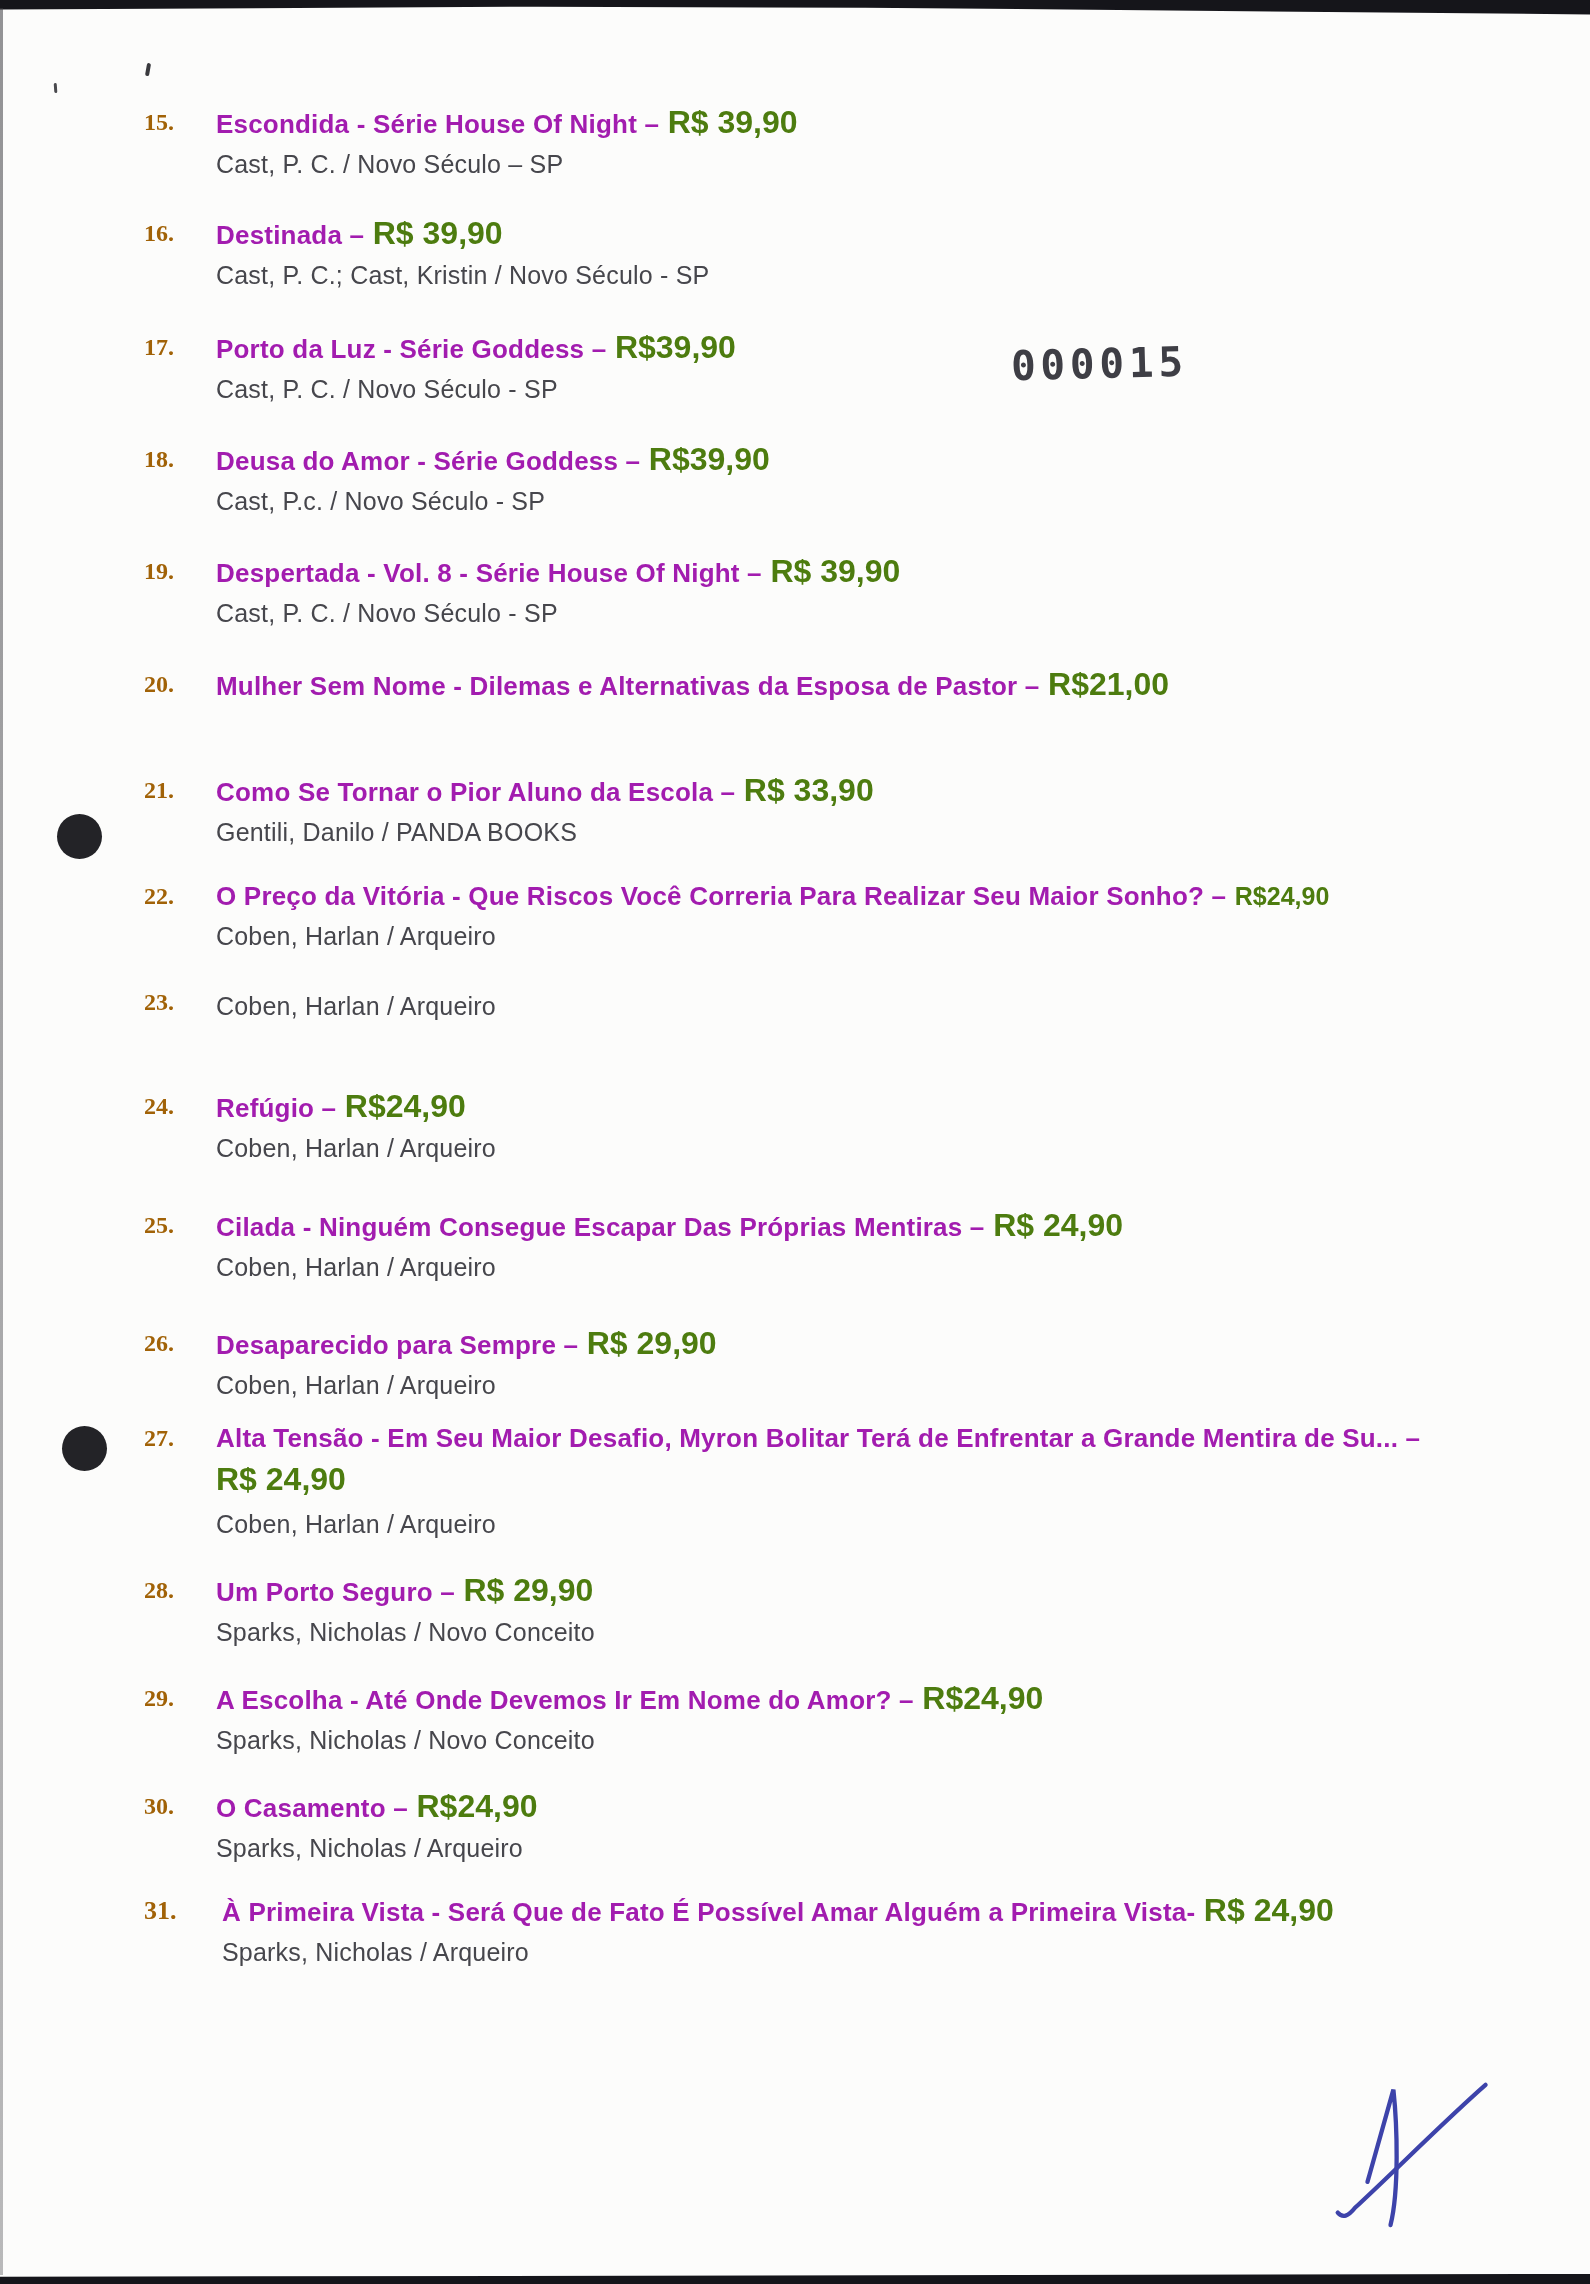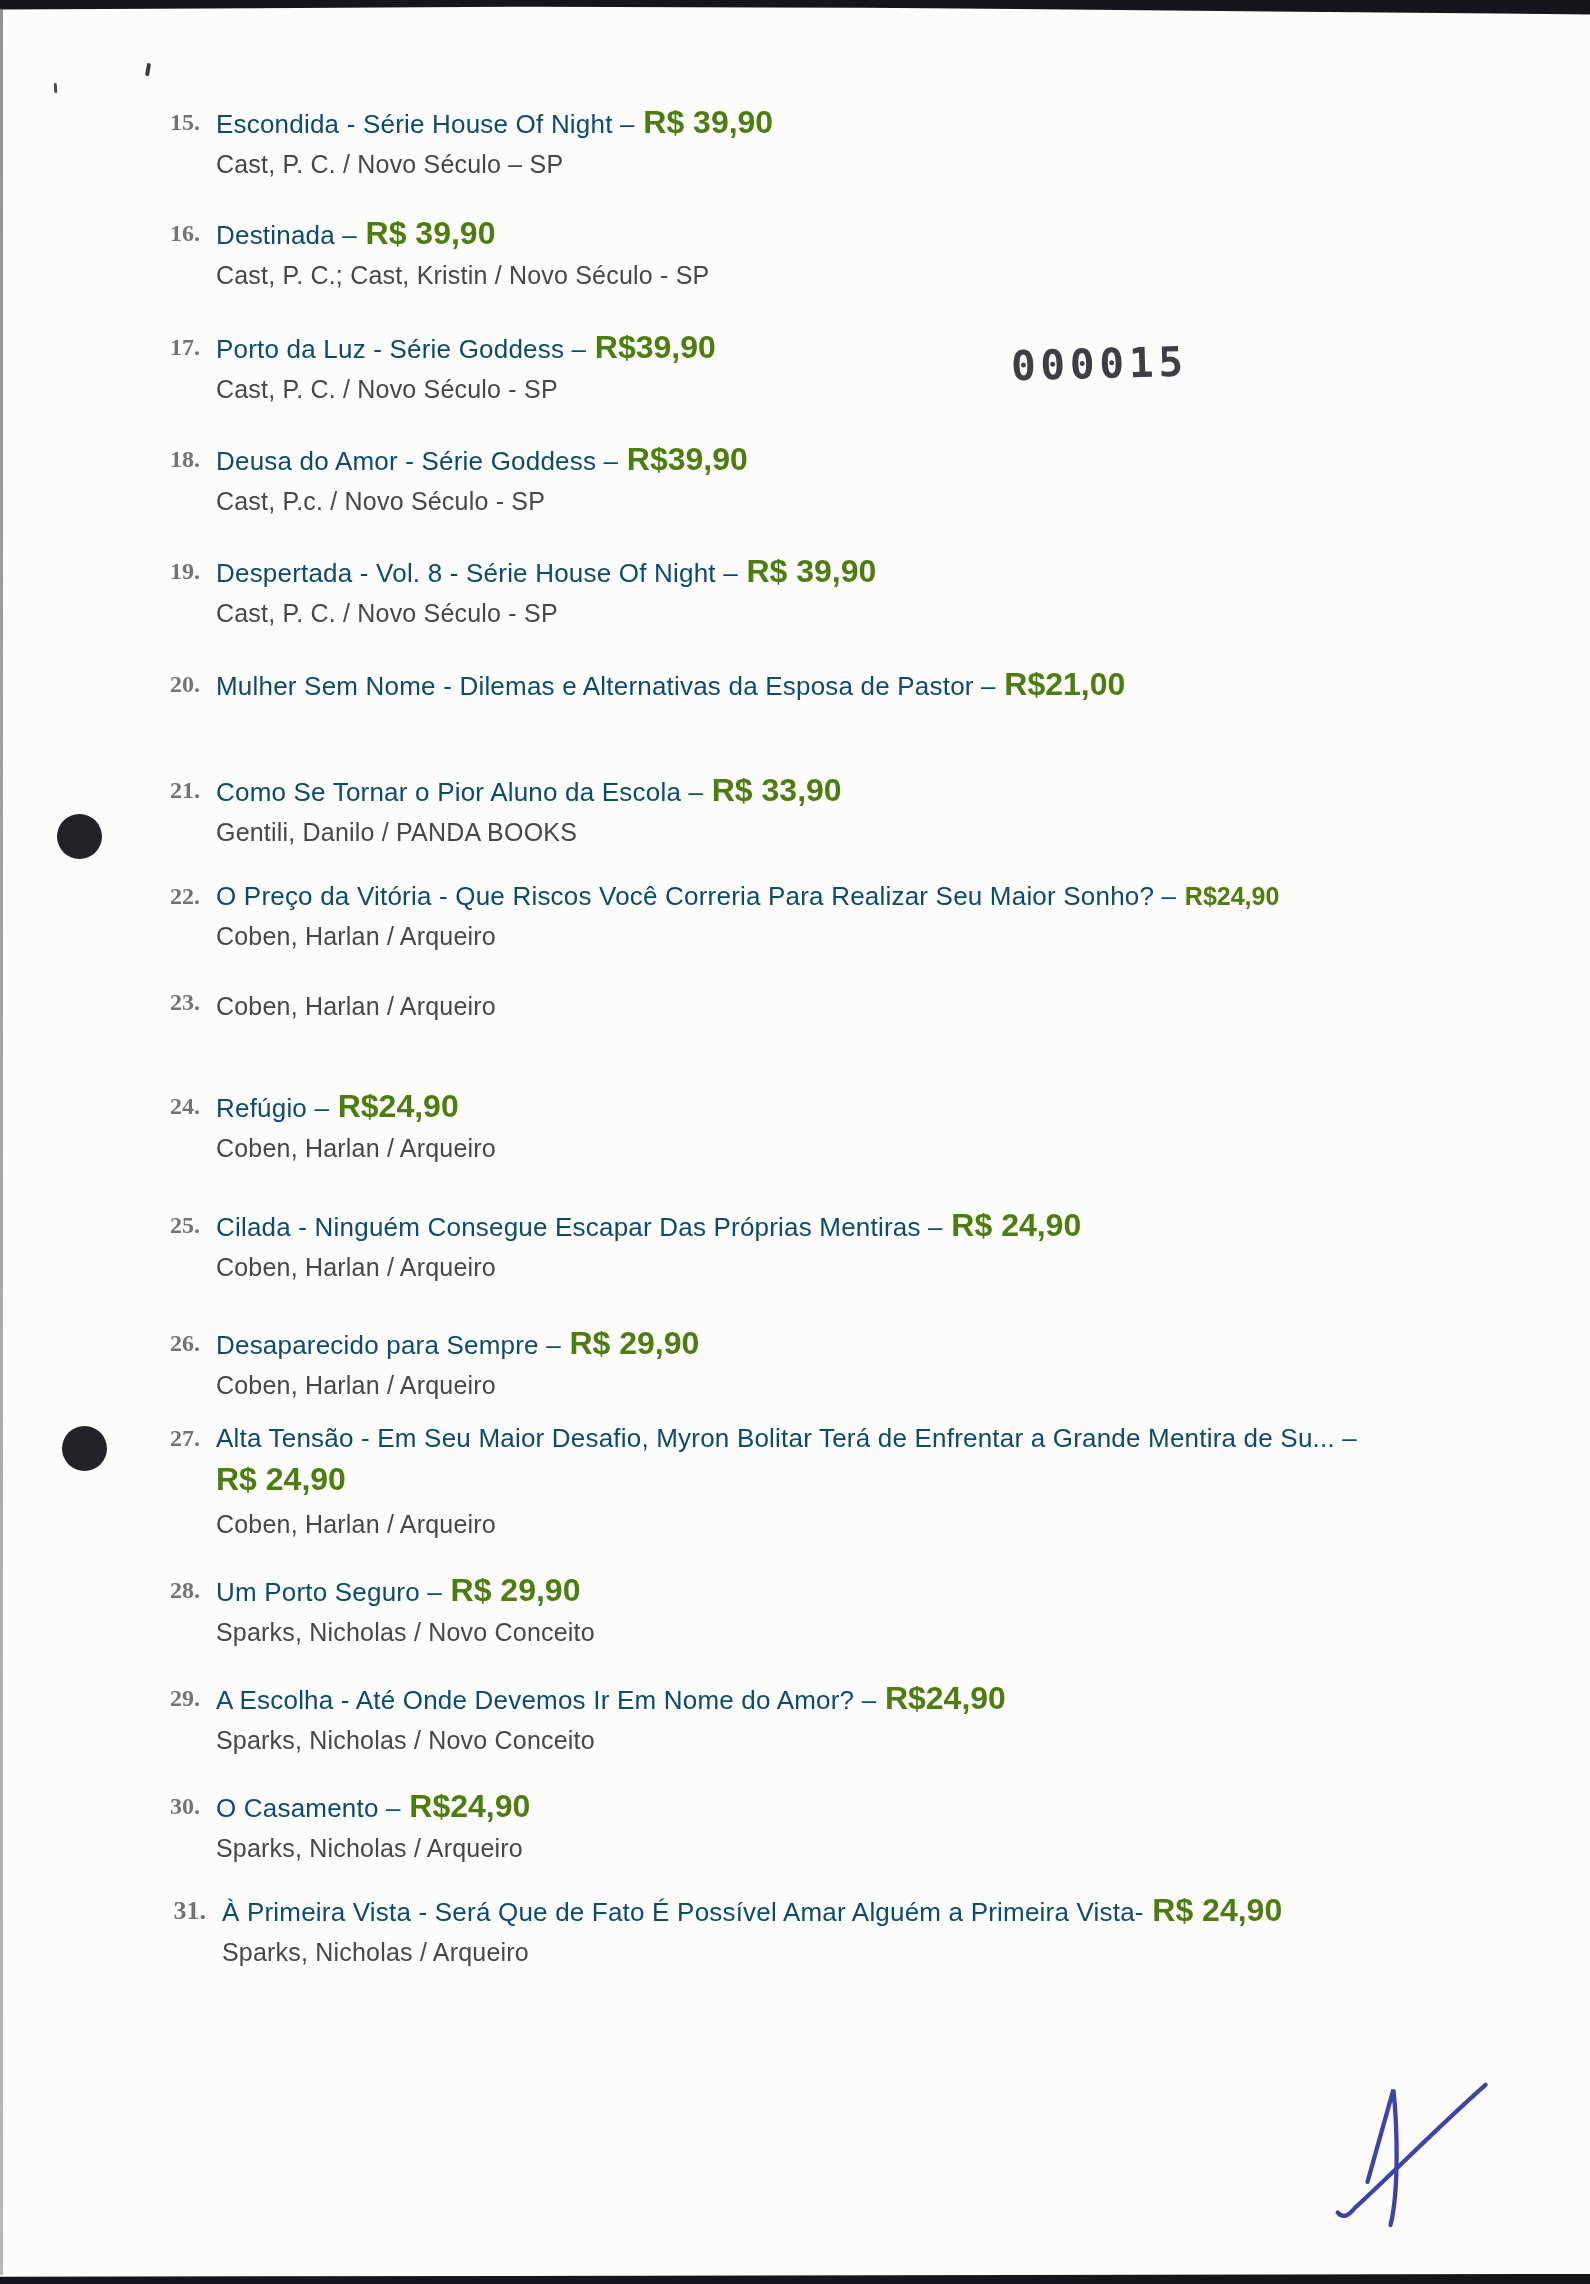"15." .num { color: #737373 -> #a16207; text-align: right -> none }
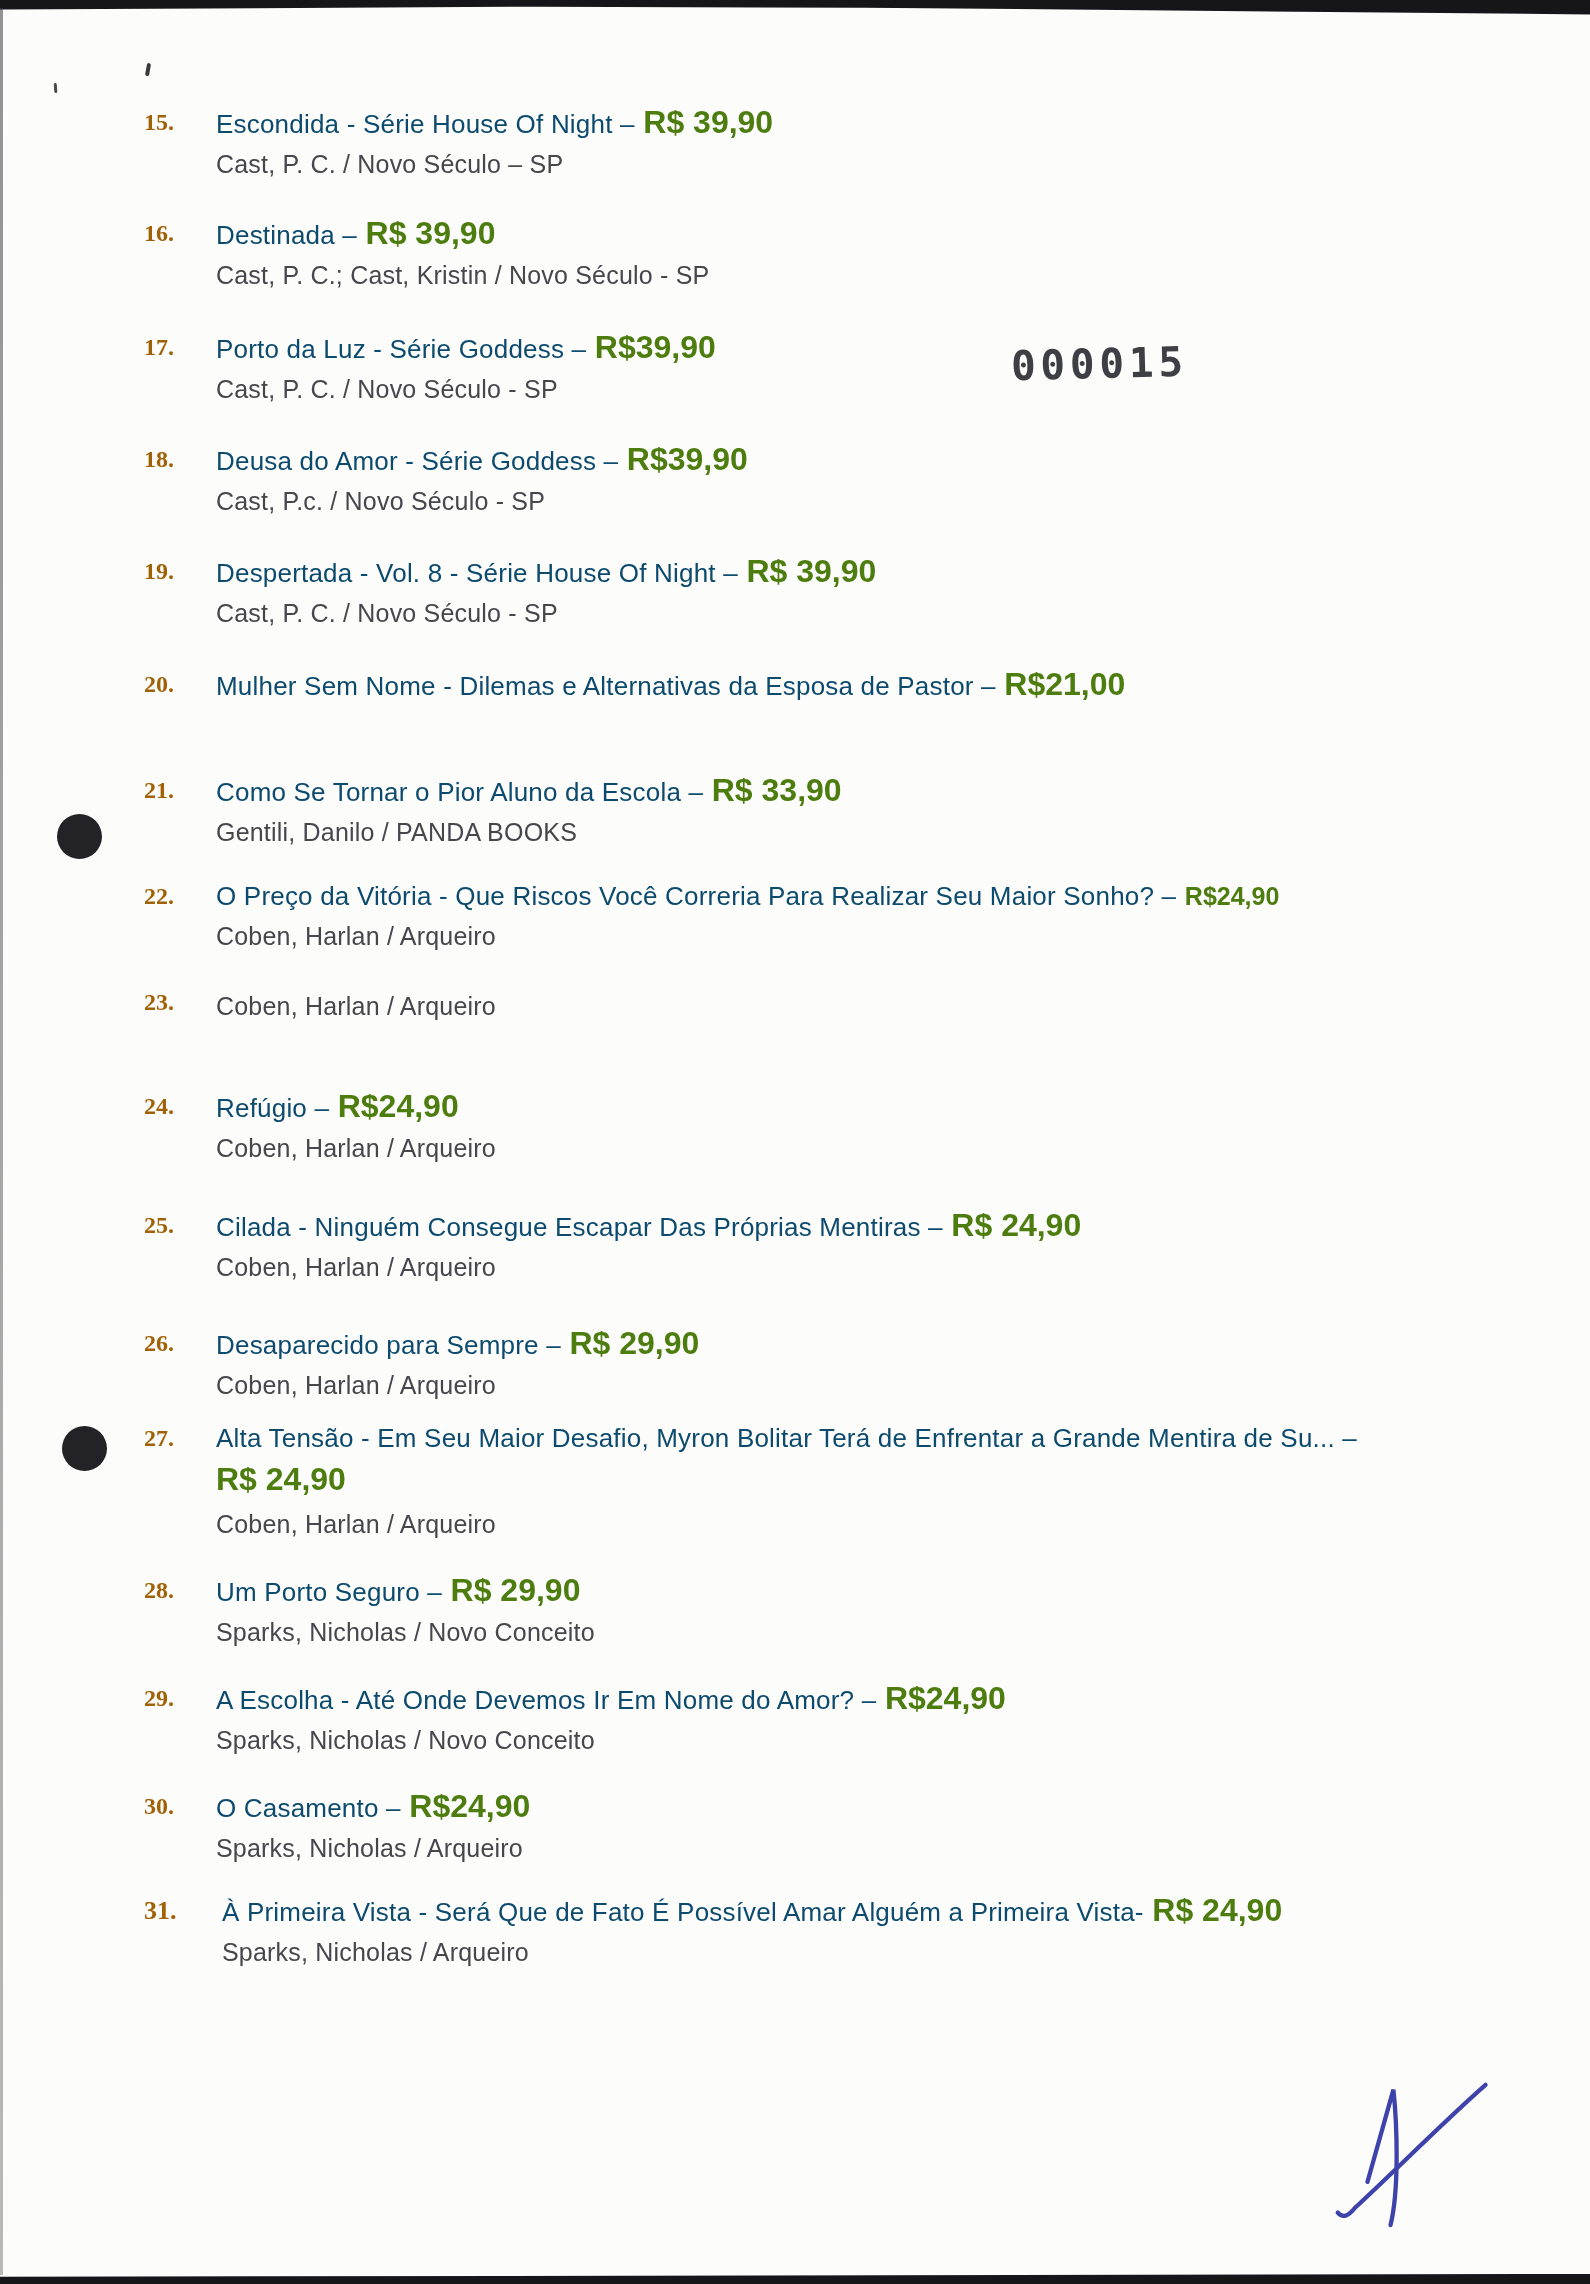"Escondida - Série House Of" .t { color: #0c4a6e -> #a21caf; font-weight: normal -> bold }
